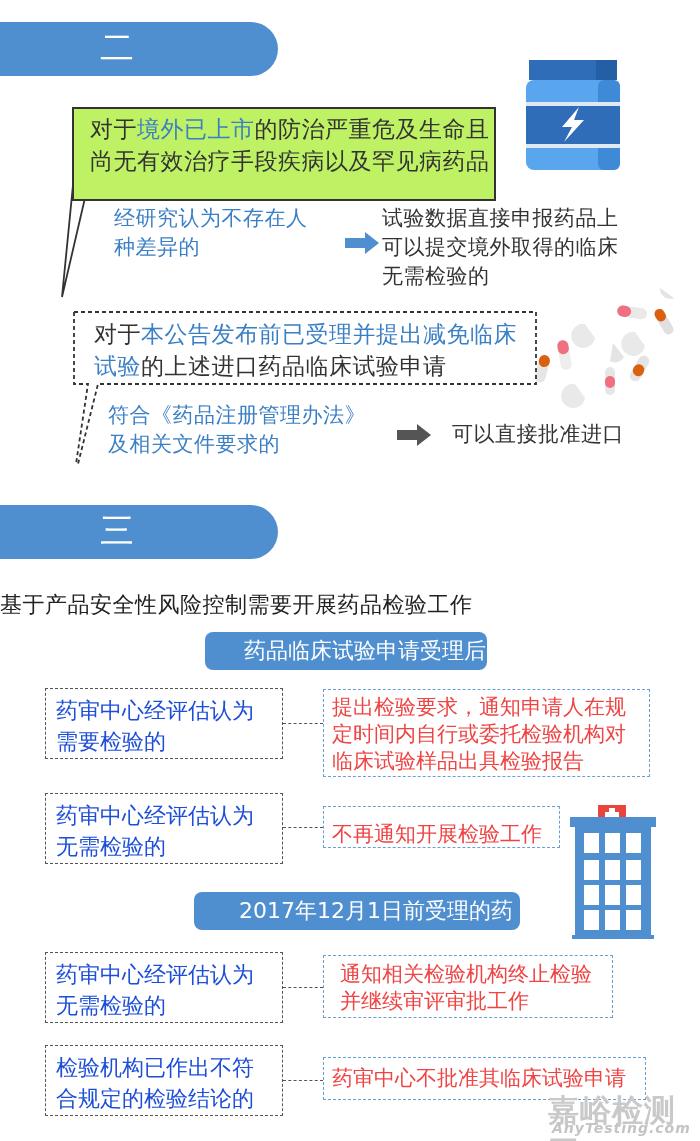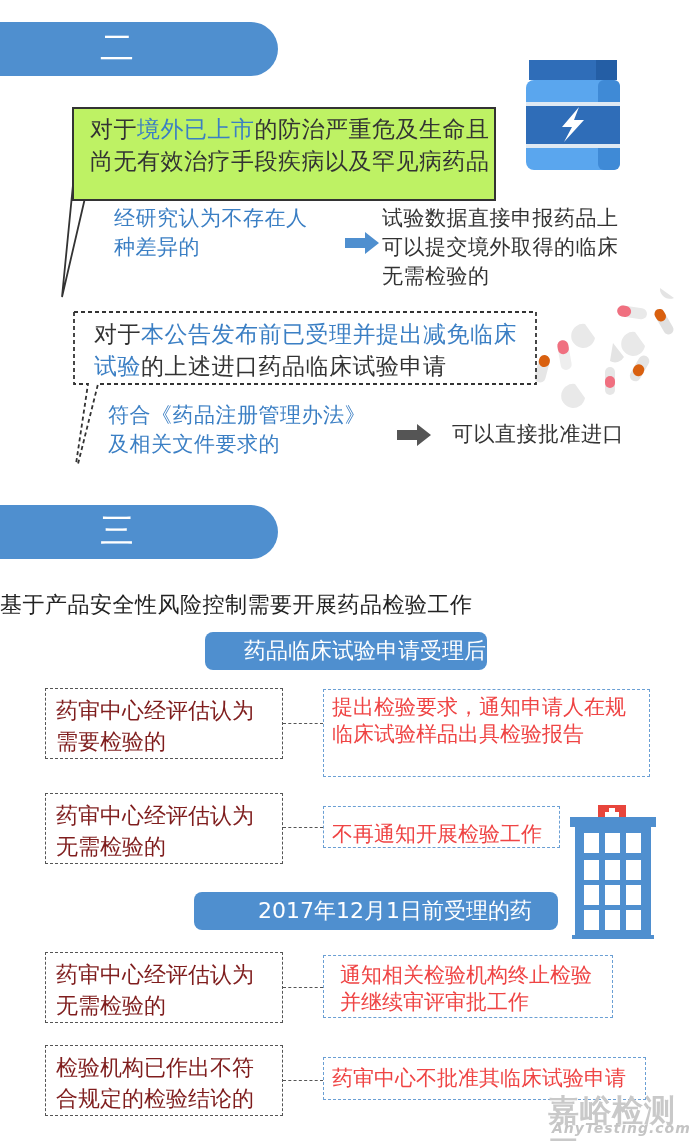"药审中心经评估认为" .box-dashed-dark { color: #7f1d1d -> #1d4ed8 }
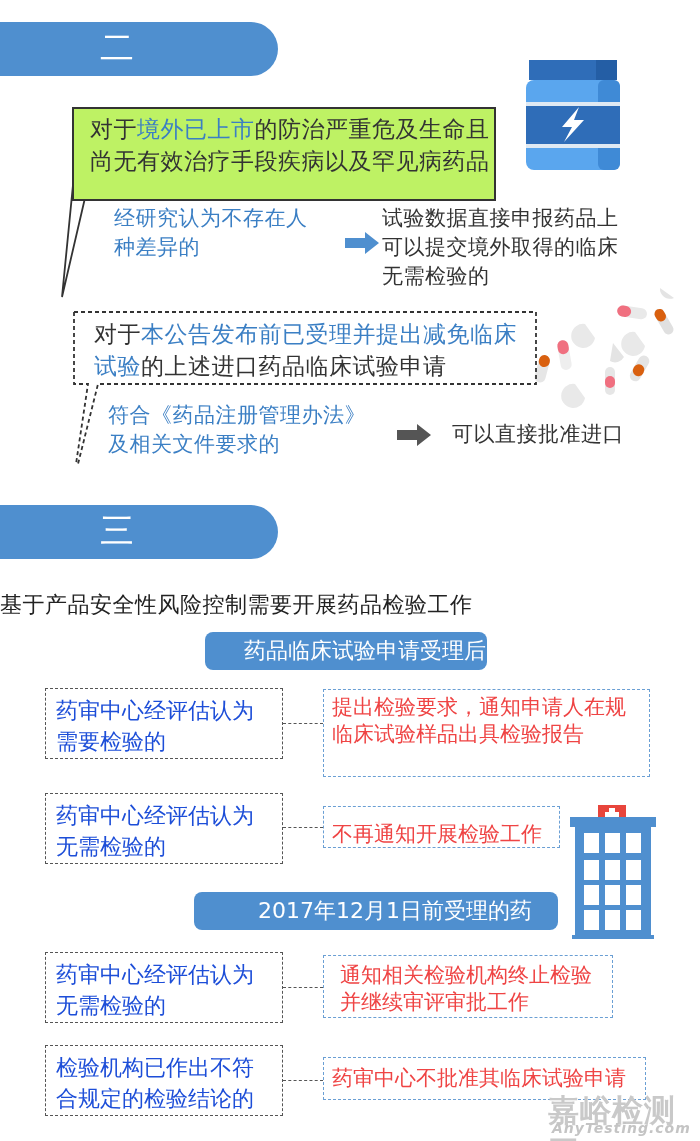"定时间内自行或委托检验机构对" div { html: none -> <div>定时间内自行或委托检验机构对</div> }
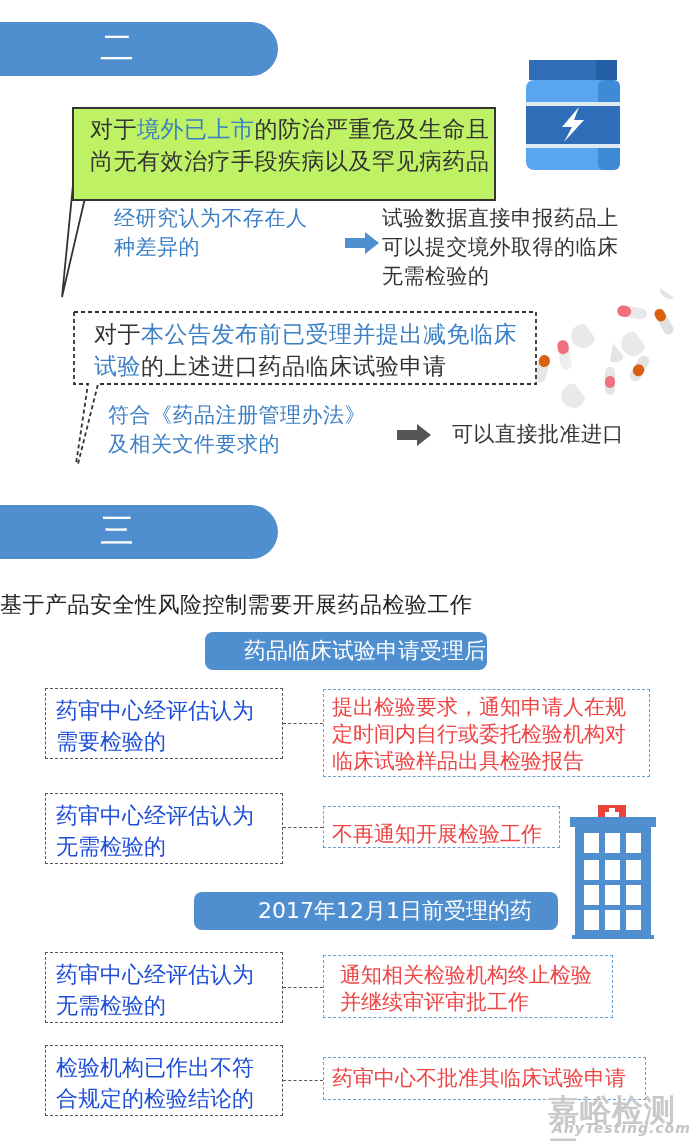"2017年12月1日前受理的药" div.pill { width: 364px -> 326px }
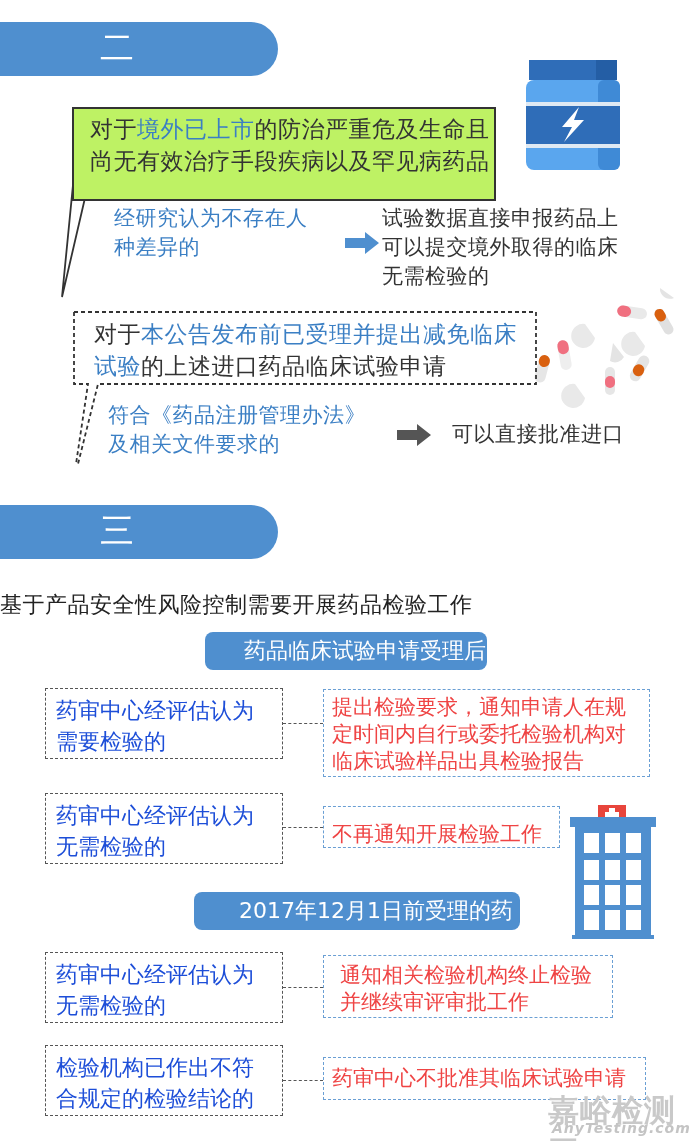"通知相关检验机构终止检验" div.box-dashed-blue { font-family: none -> Liberation Mono, monospace }
